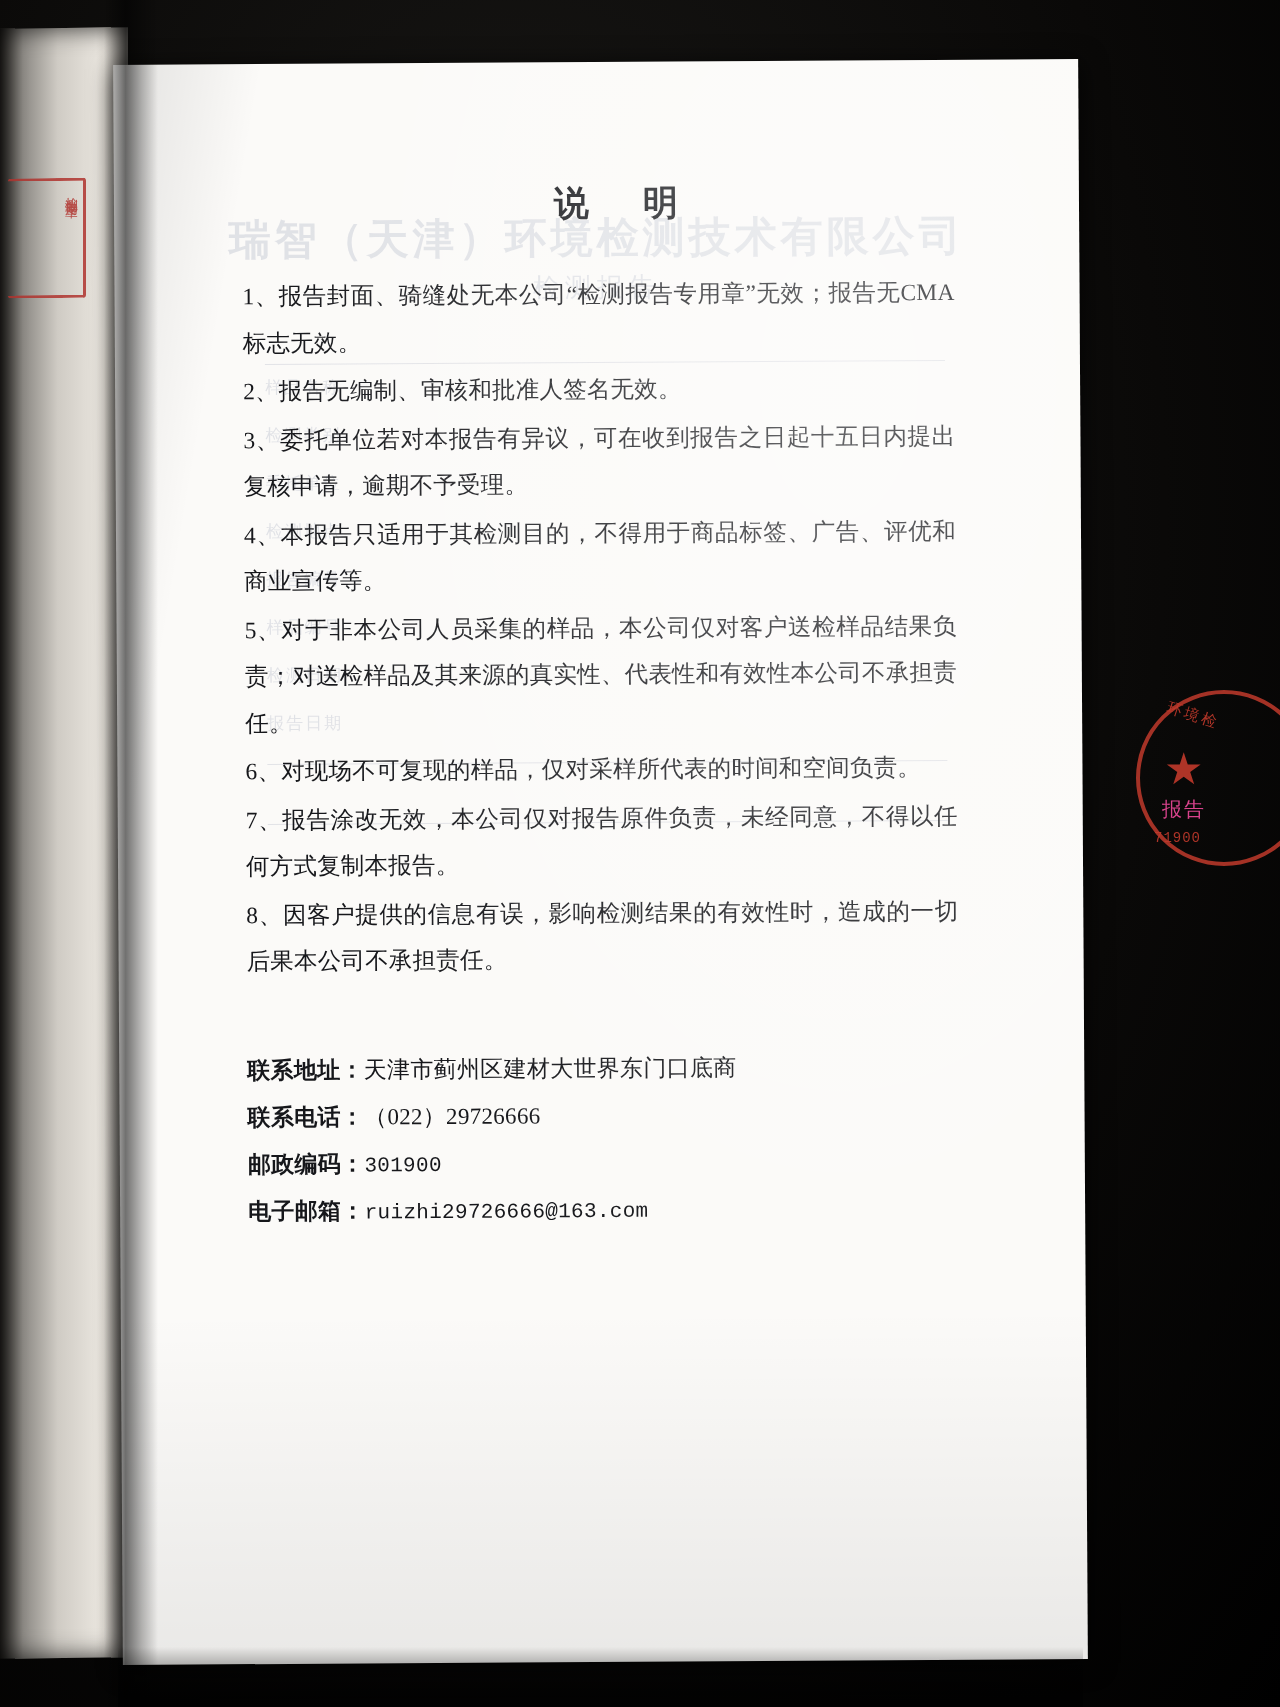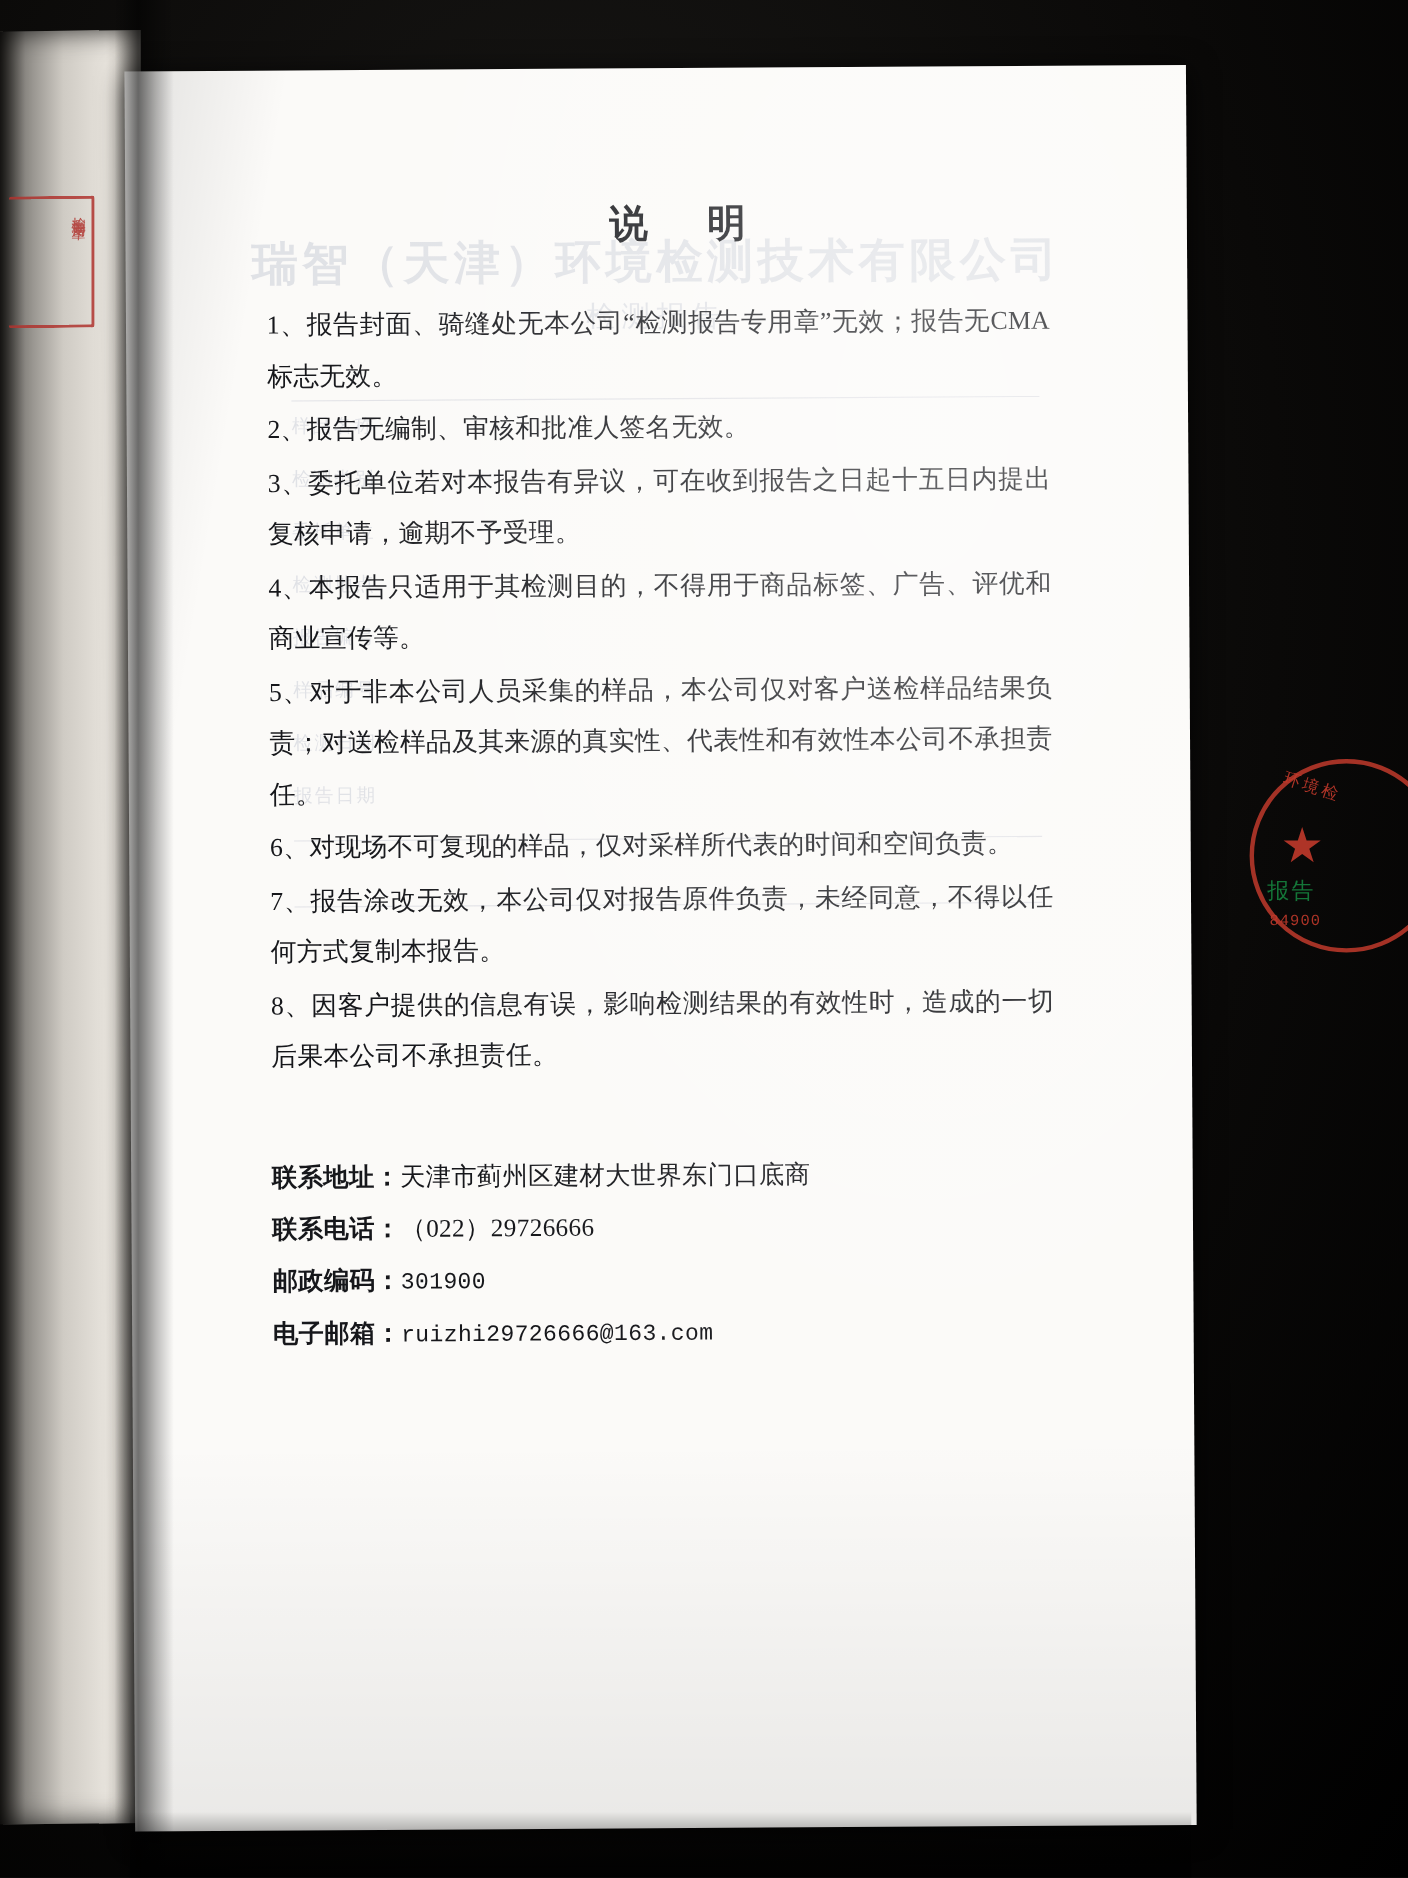"报告" .red-stamp .mid { color: #15803d -> #ec4899; left: 16px -> 26px }
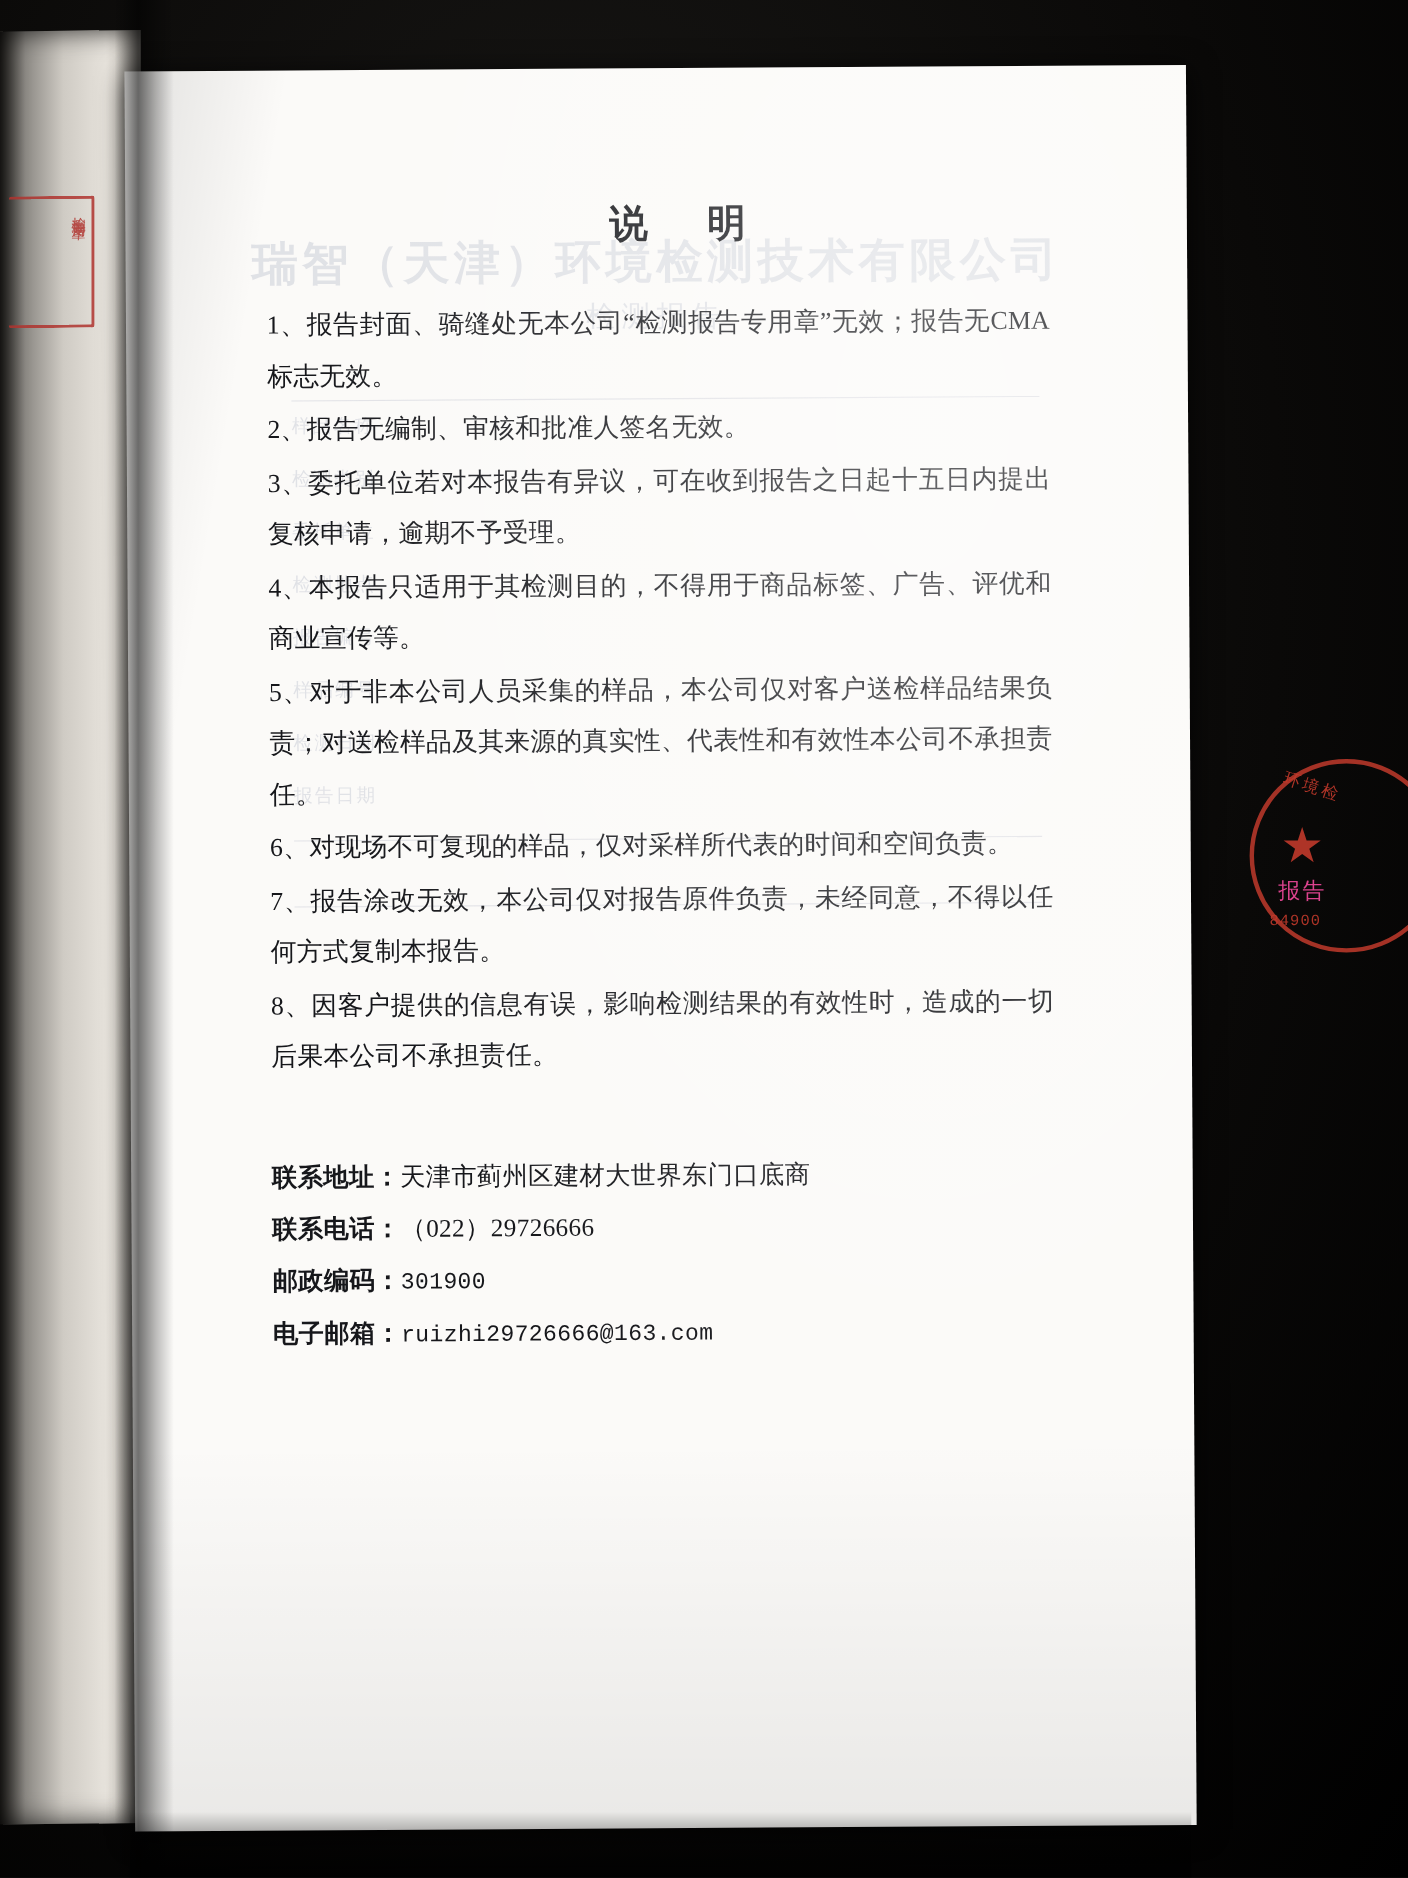"84900" div.num { text: 84900 -> 71900 }
